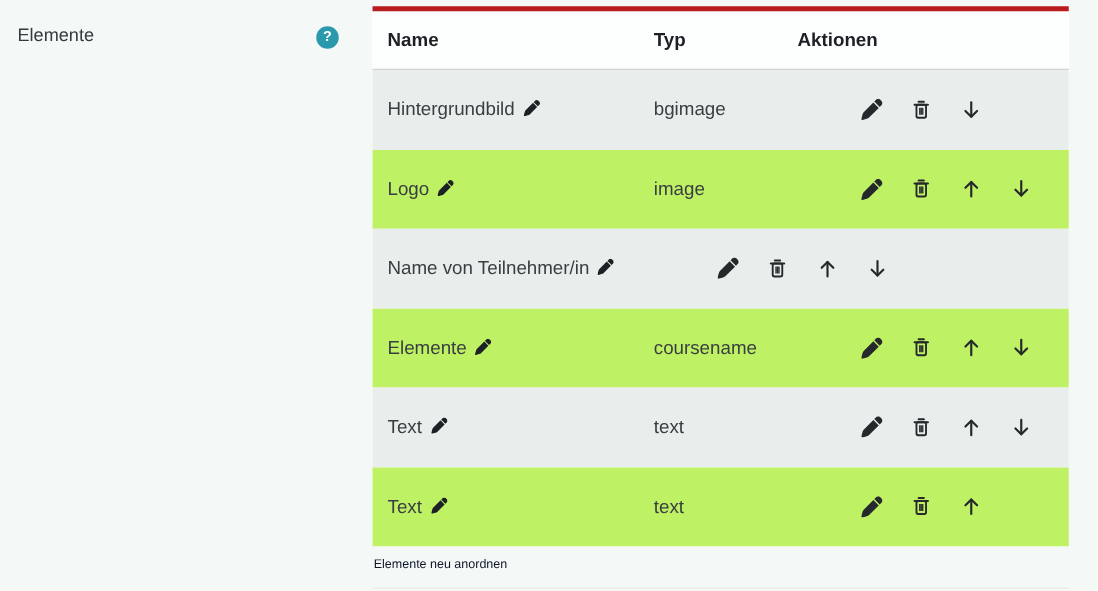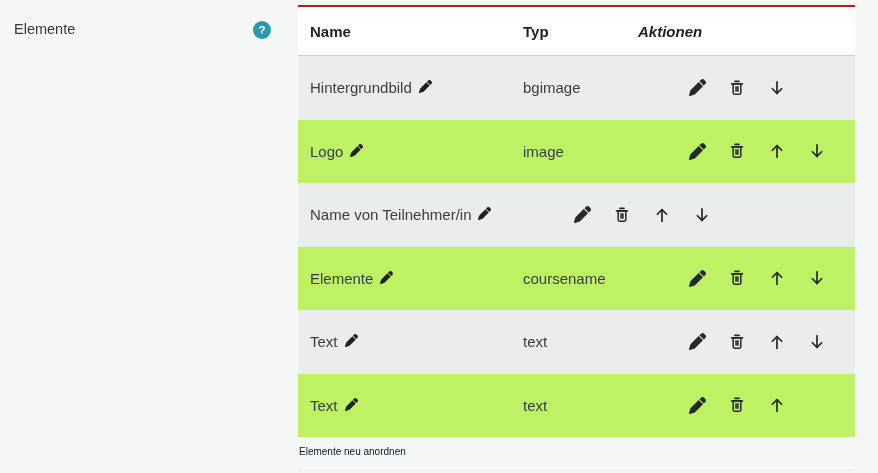"Name" .thead { border-top: 2px solid #b91c1c -> 4px solid #b91c1c }
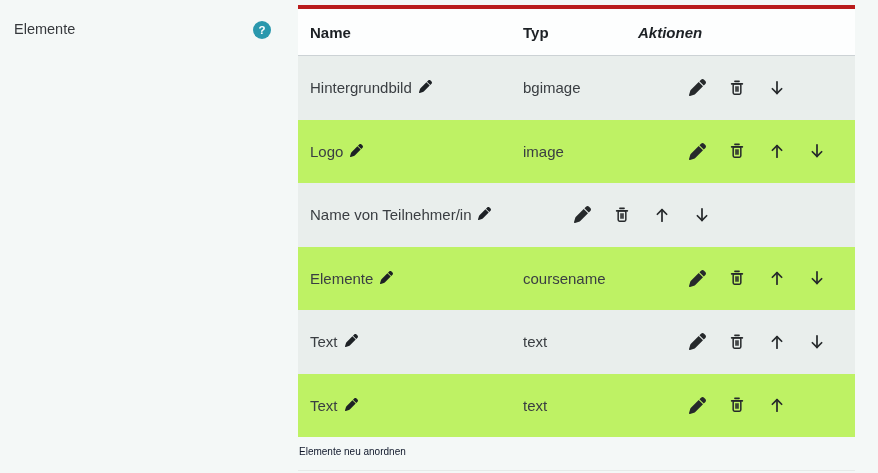"Aktionen" .col-actions { font-style: italic -> none }
